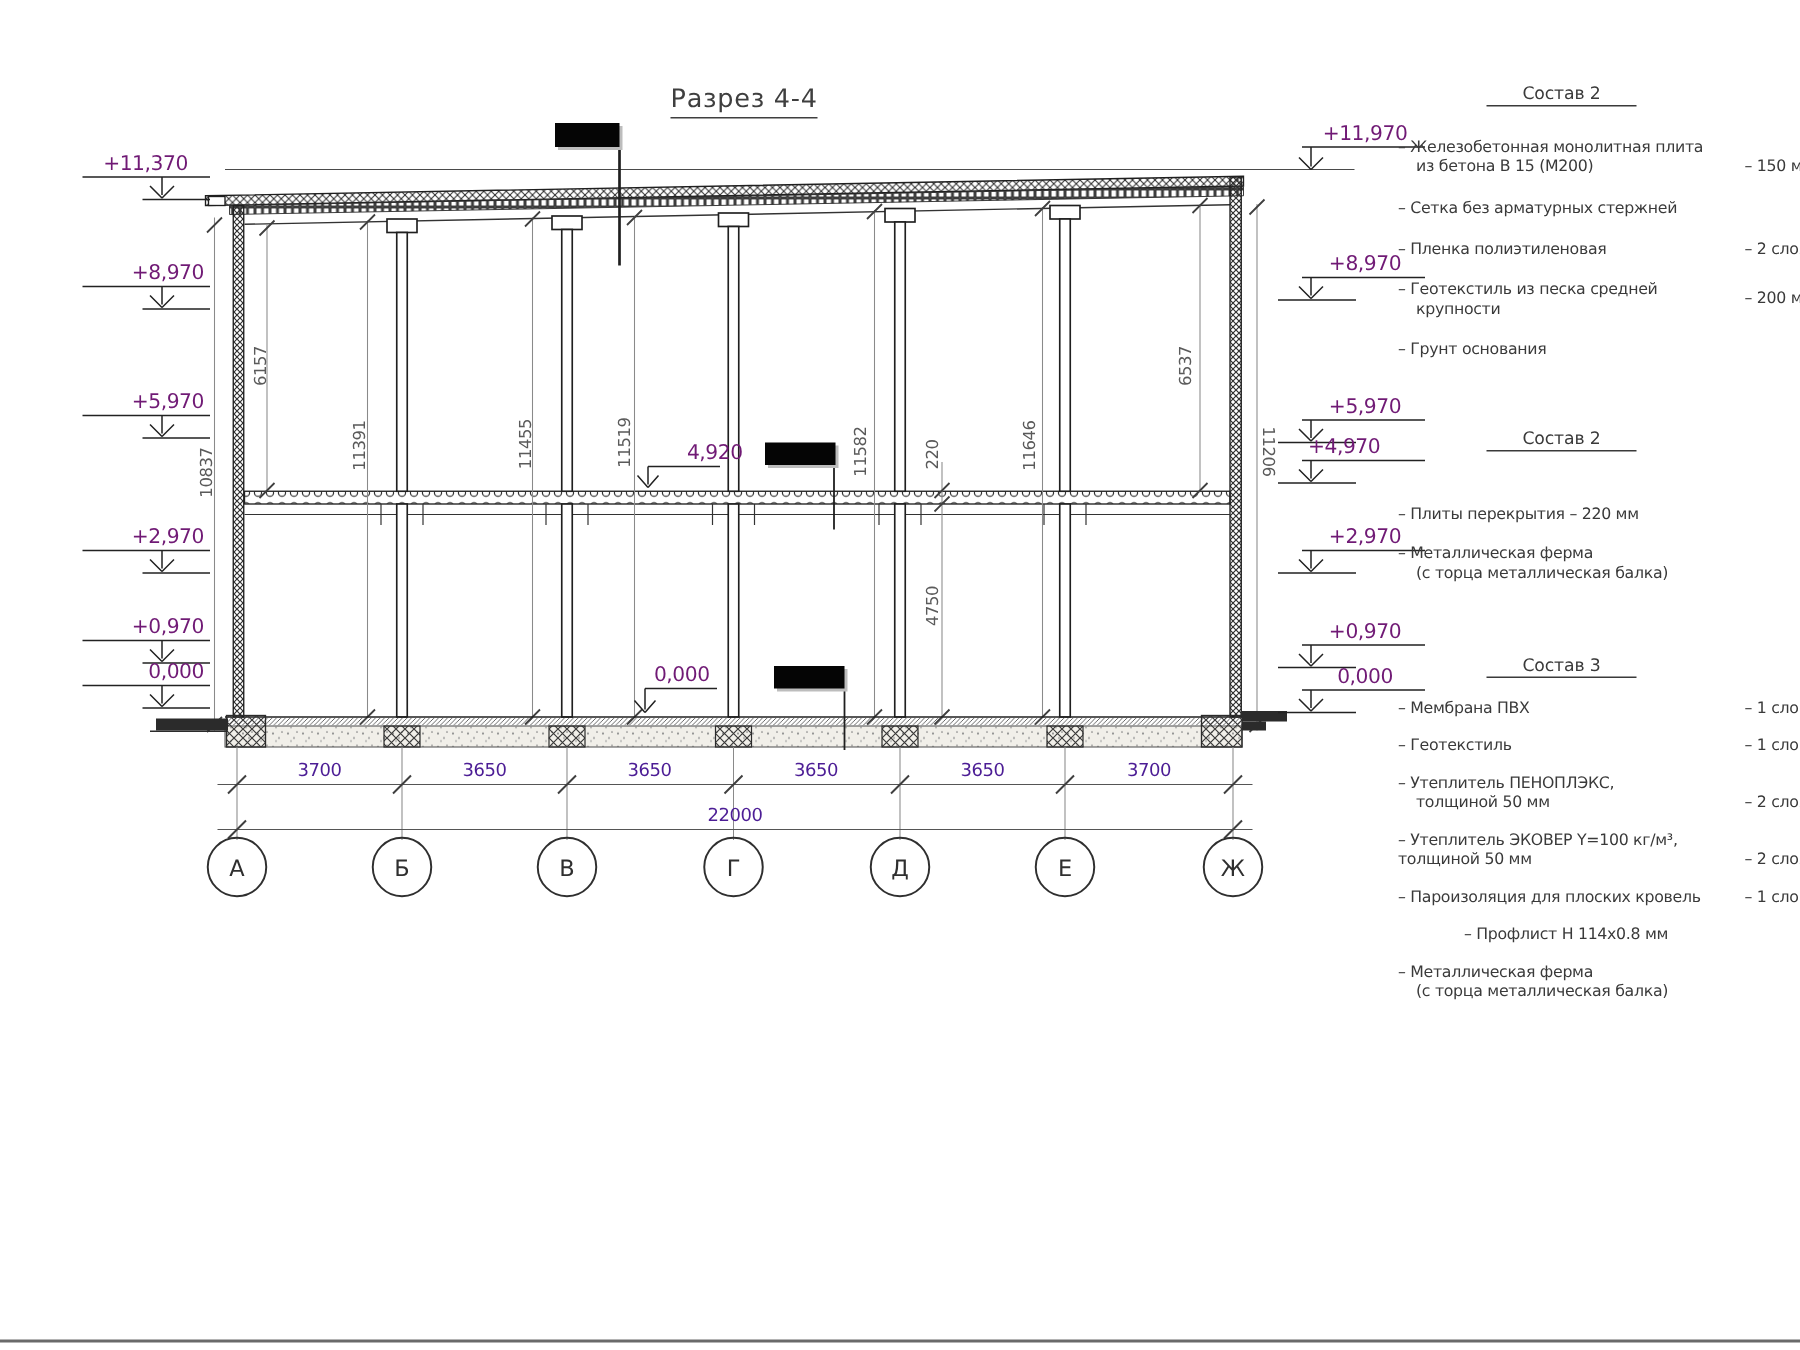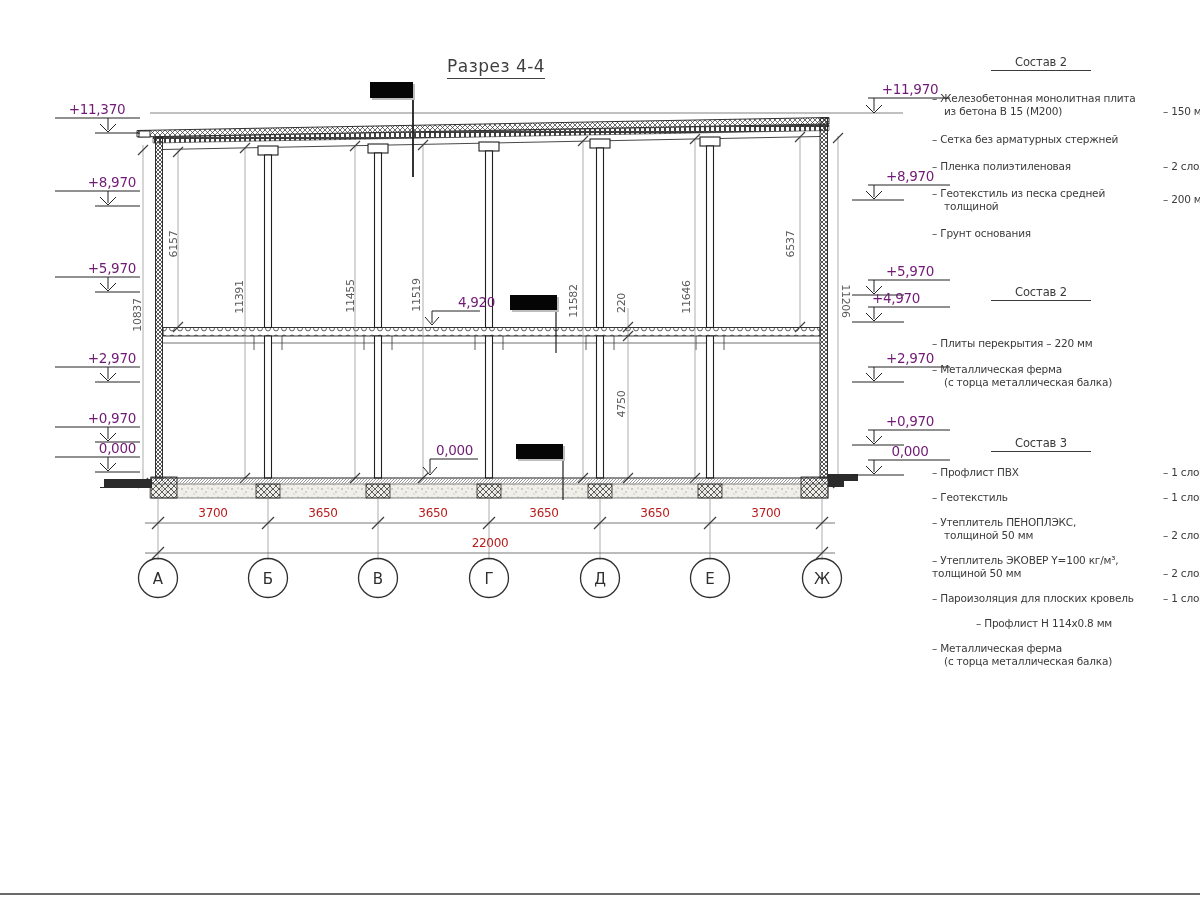"толщиной" div.t { text: толщиной -> крупности }
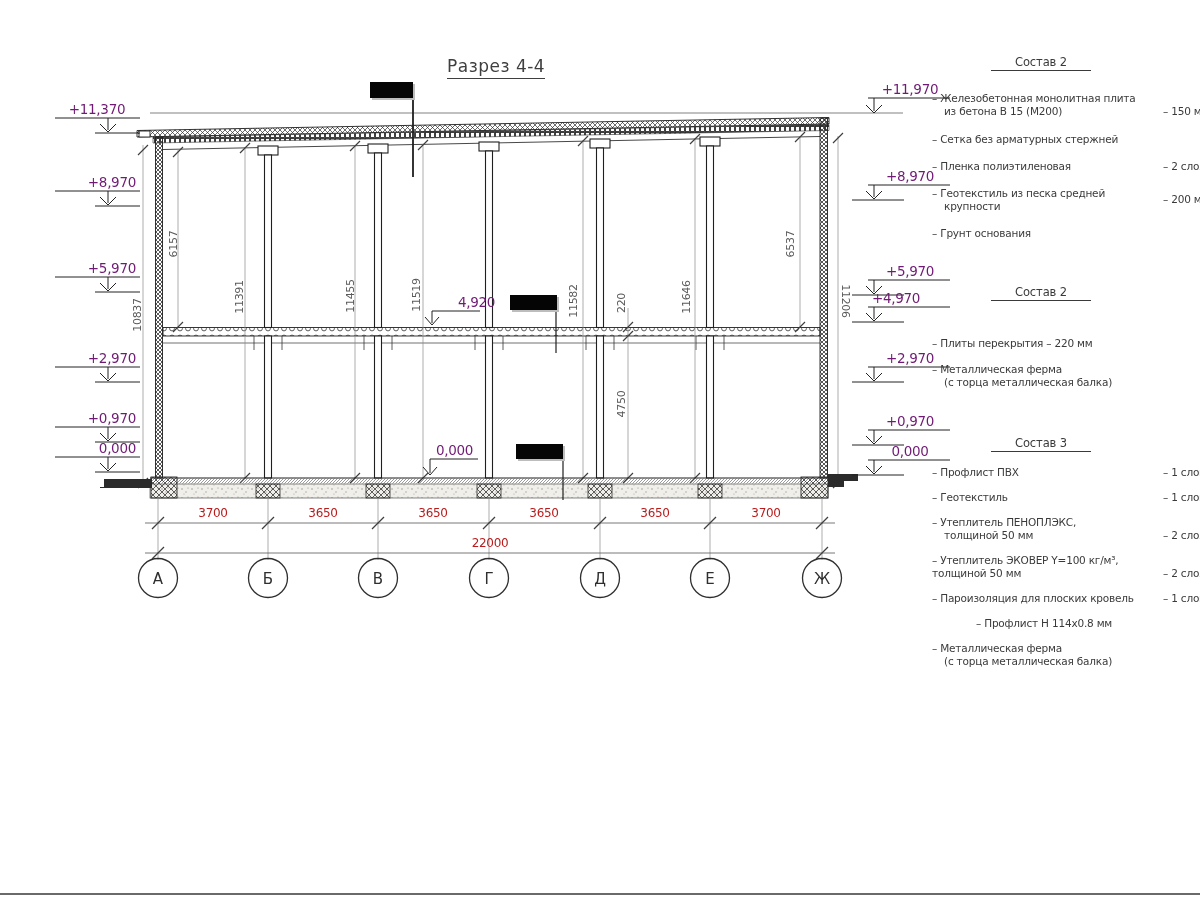"– Профлист ПВХ" div.t { text: Профлист -> Мембрана }
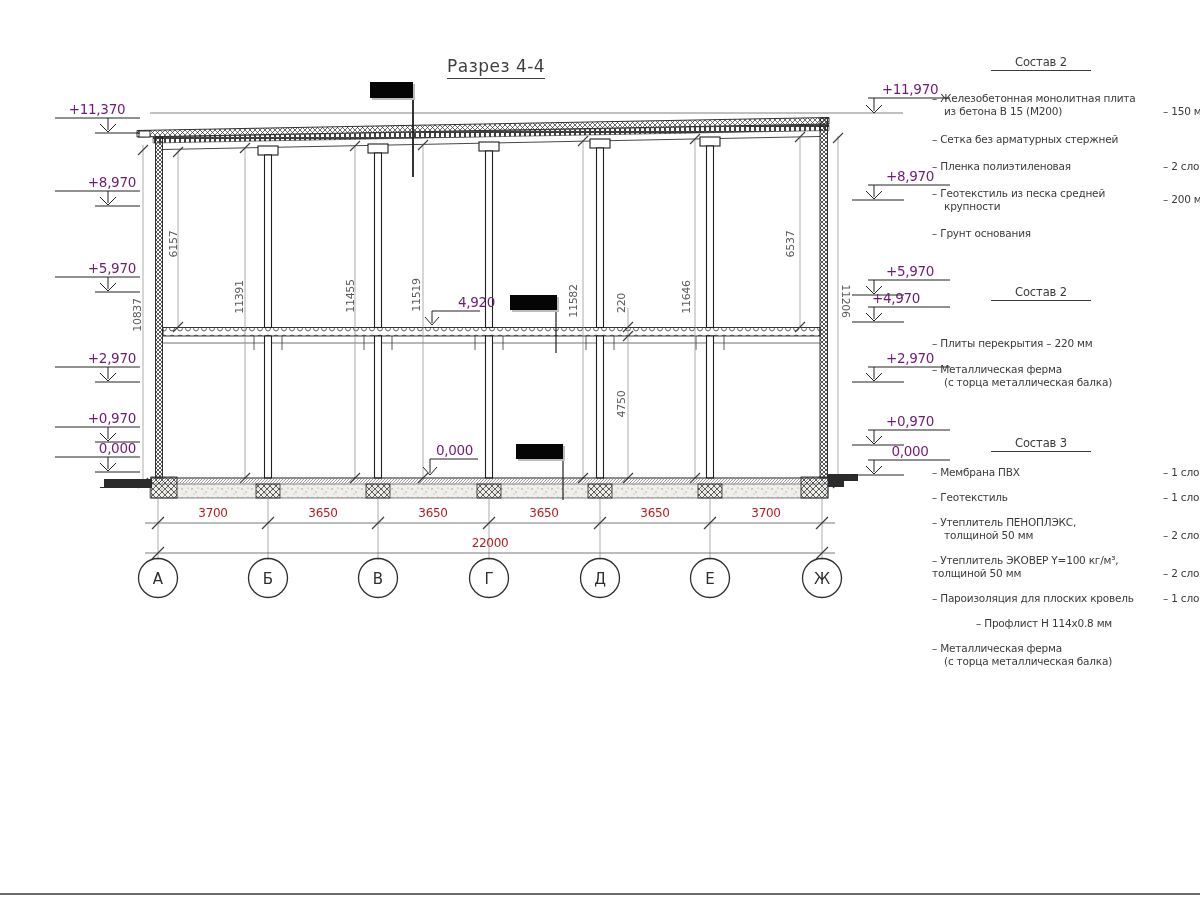"3700" .dim { color: #b91c1c -> #4c1d95 }
